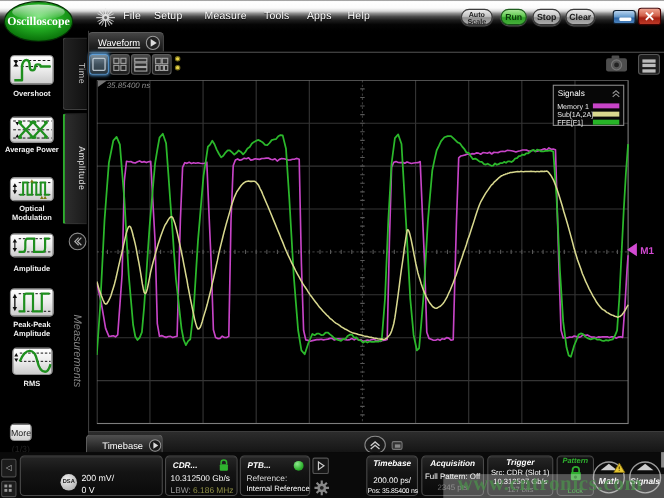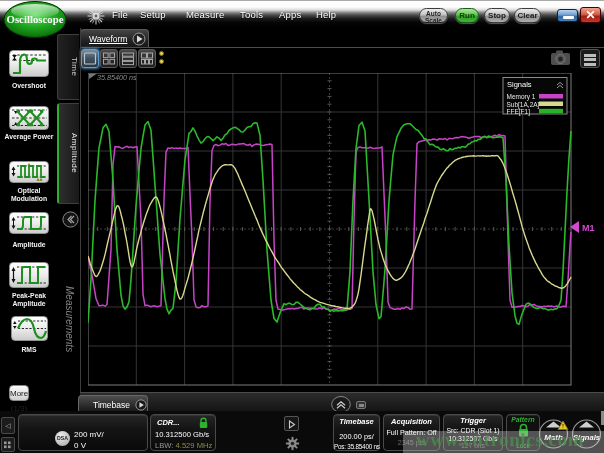"PTB..." div.panel { html: none -> <div> <div>PTB...</div> <div></div> <div>Reference:</div> <div>Internal Reference</div> </div> }
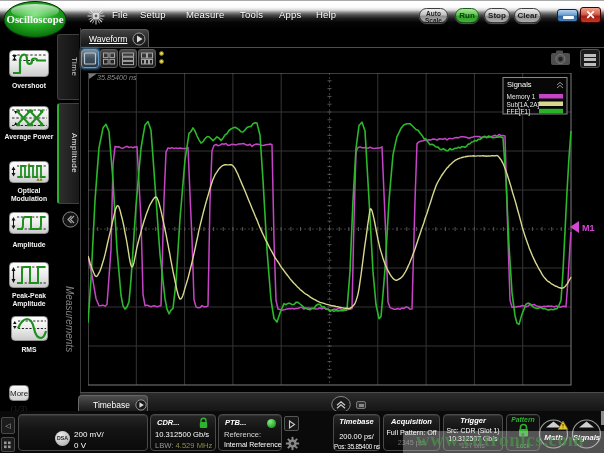"4.529 MHz" span { text: 4.529 -> 6.186 }
